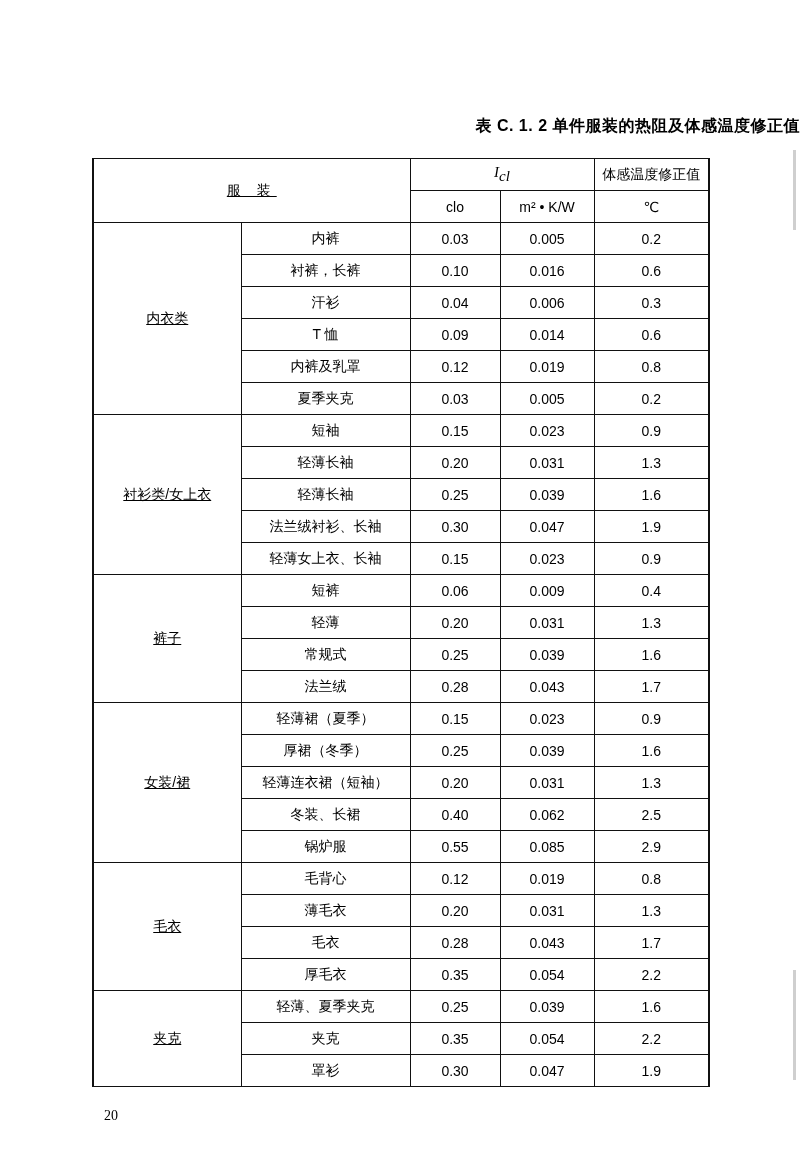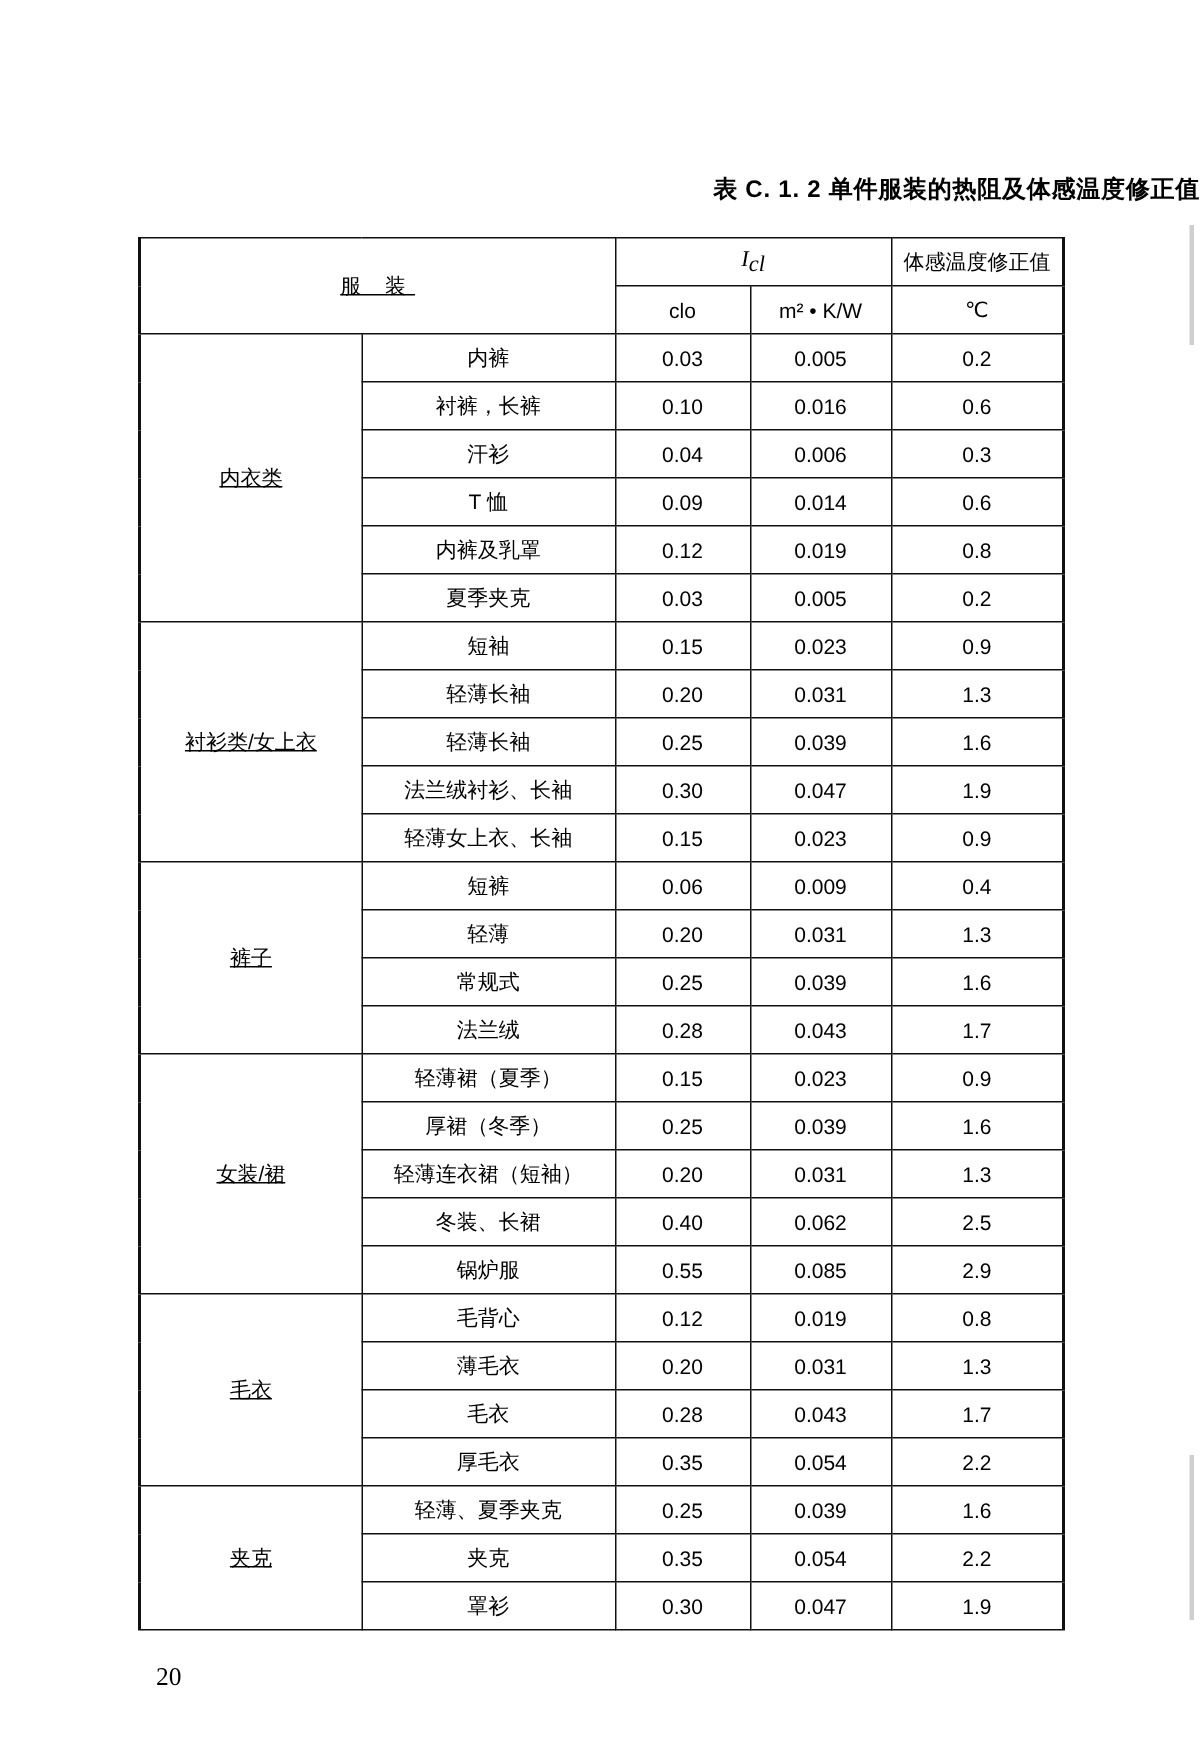"20" .page-number { font-size: 17px -> 14px }
